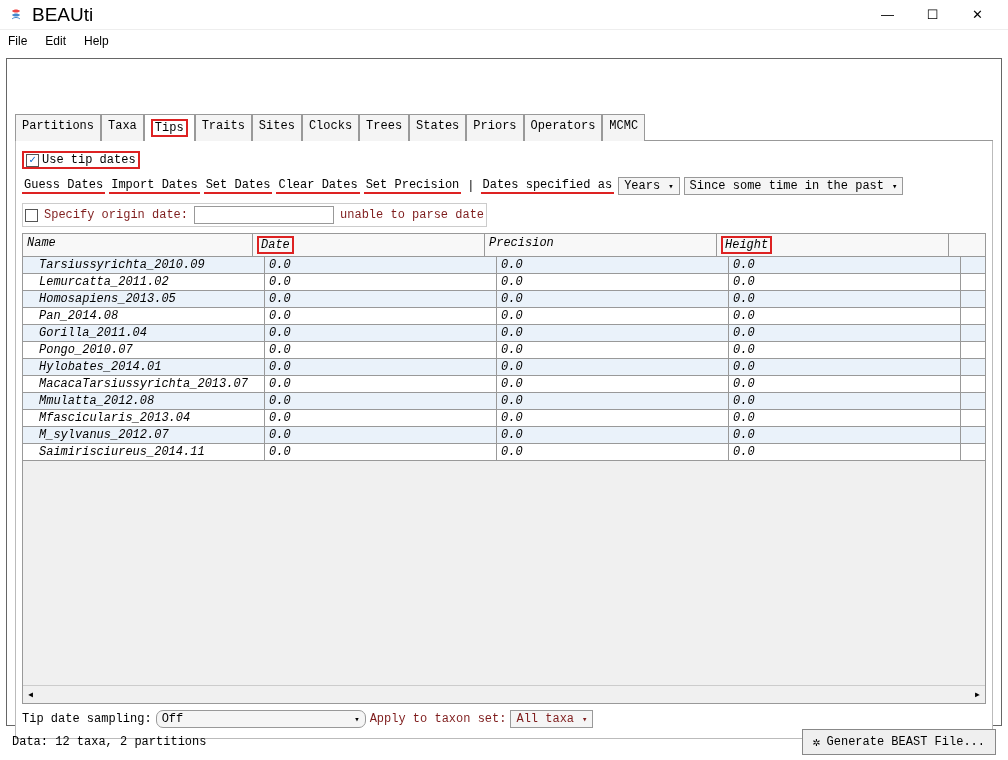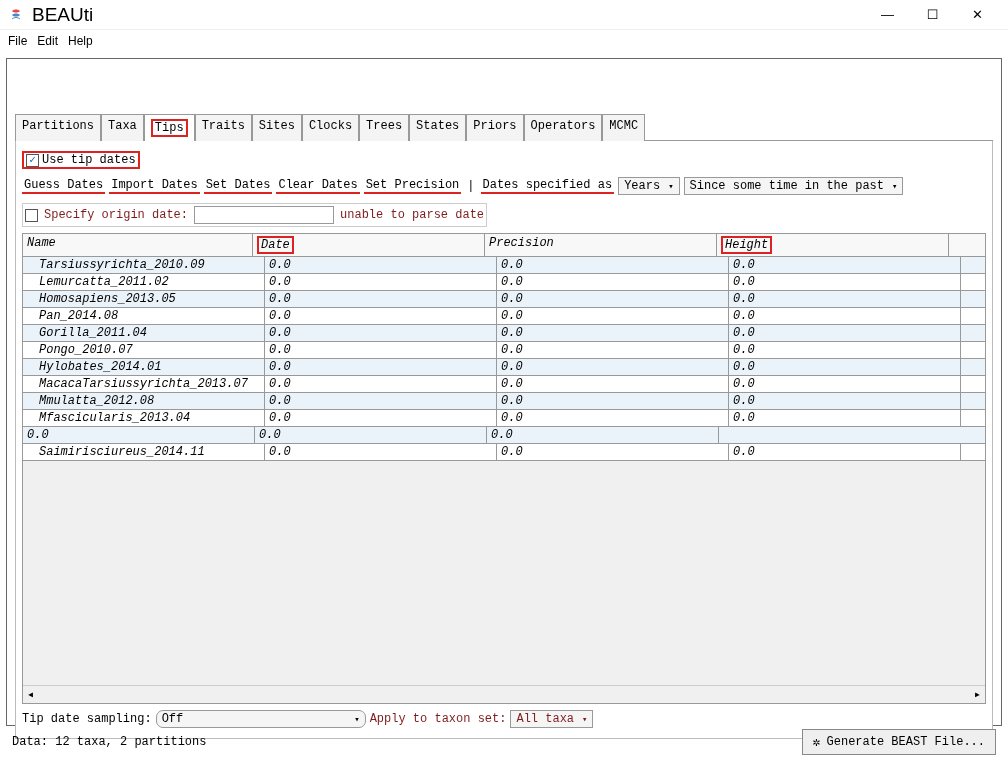"File" .menubar { gap: 2px -> 10px }
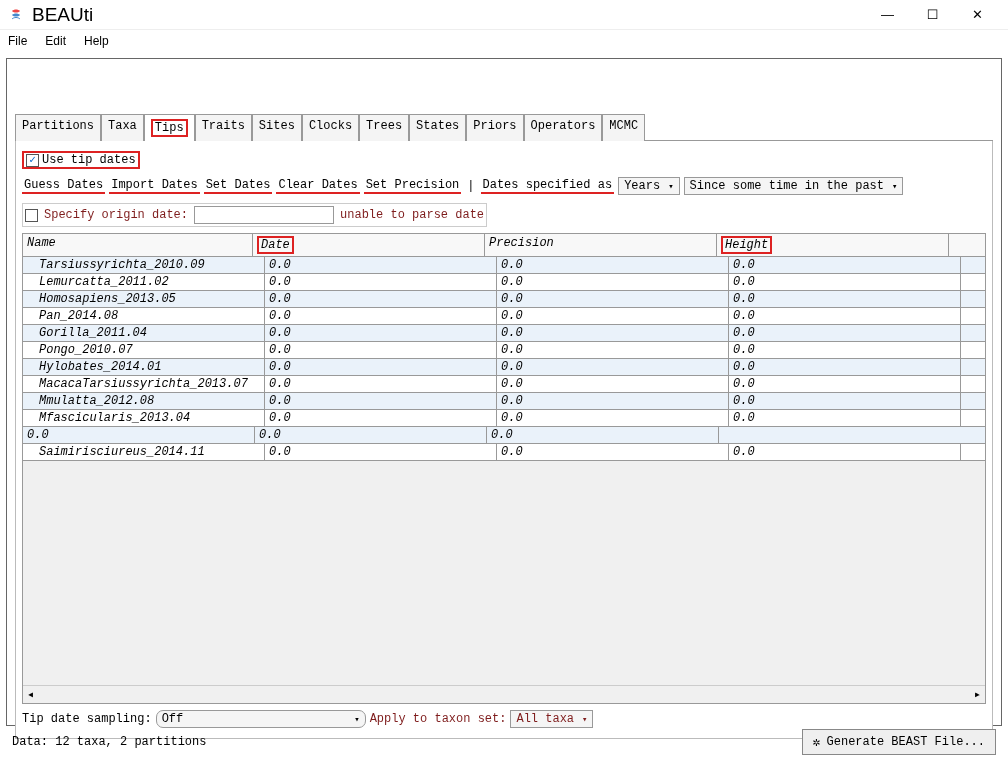"M_sylvanus_2012.07" div.td { html: none -> <div>M_sylvanus_2012.07</div> }
